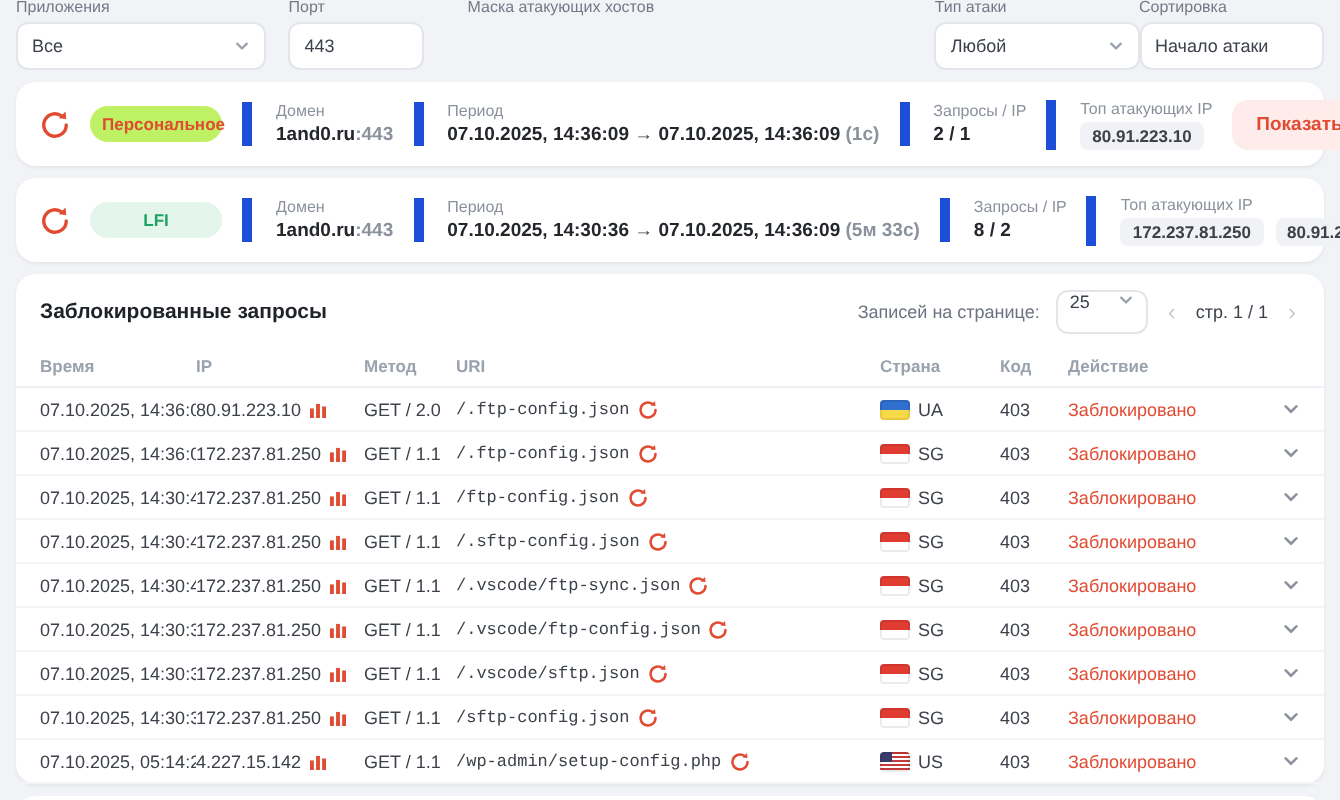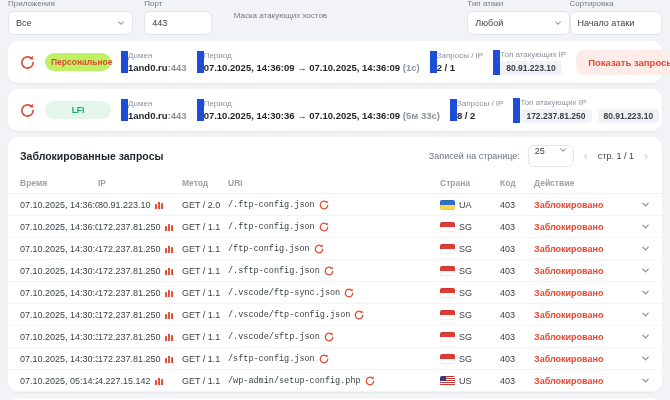"Приложения" .filters { align-items: center -> flex-start }
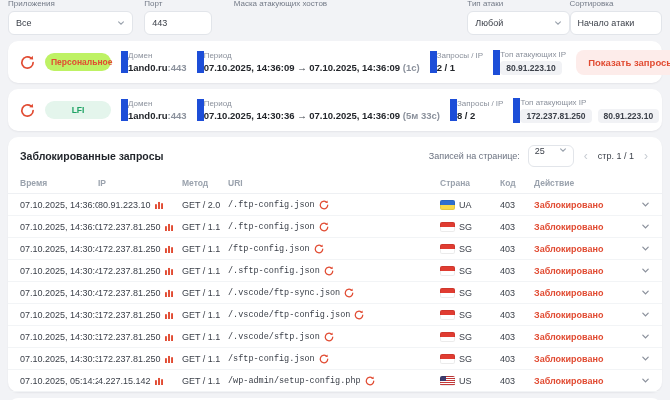"Домен" .col { border-left: 7px solid #1d4ed8 -> 5px solid #1d4ed8; padding-left: none -> 12px }
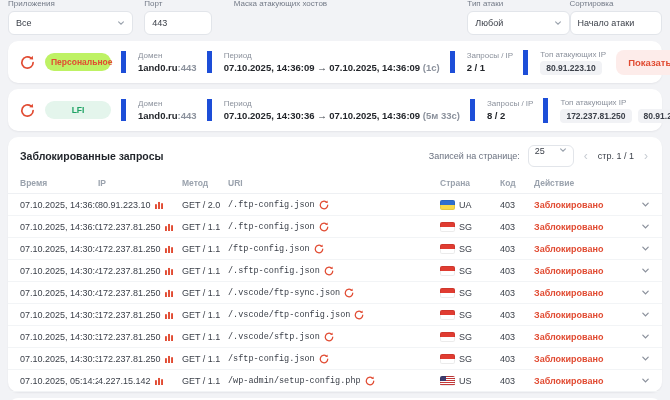"Заблокировано" .blockedtxt { font-weight: bold -> normal }
